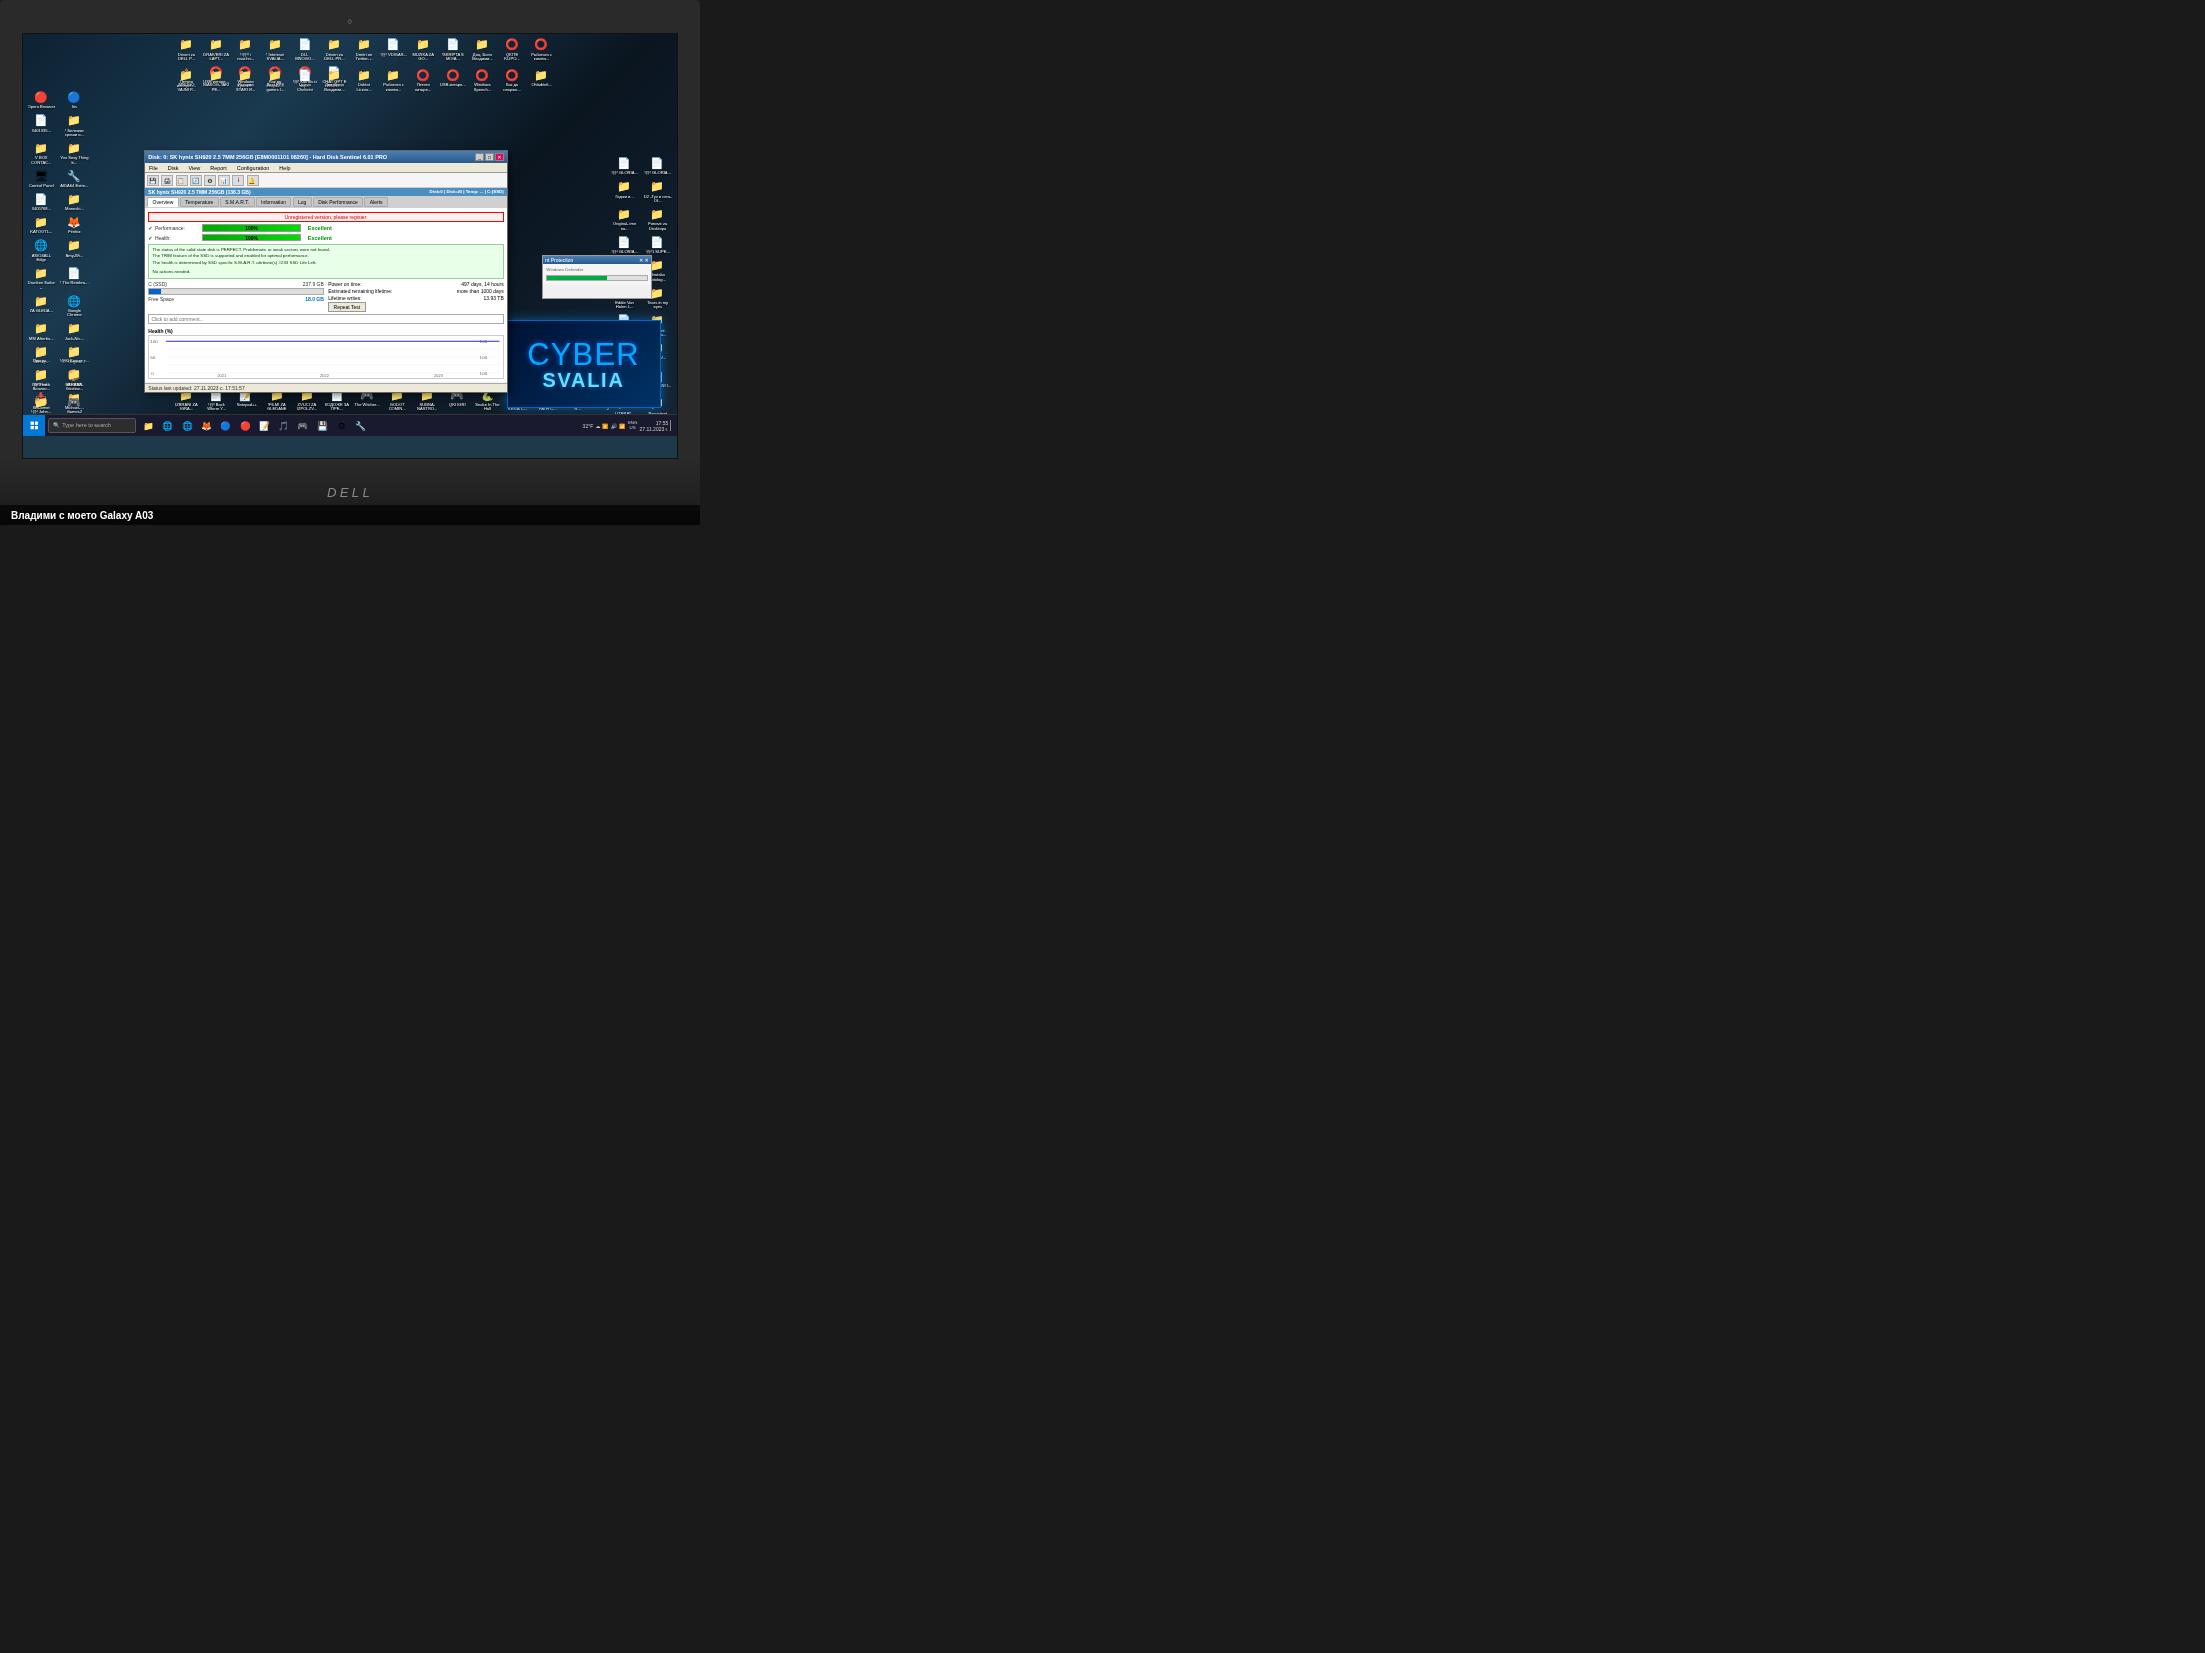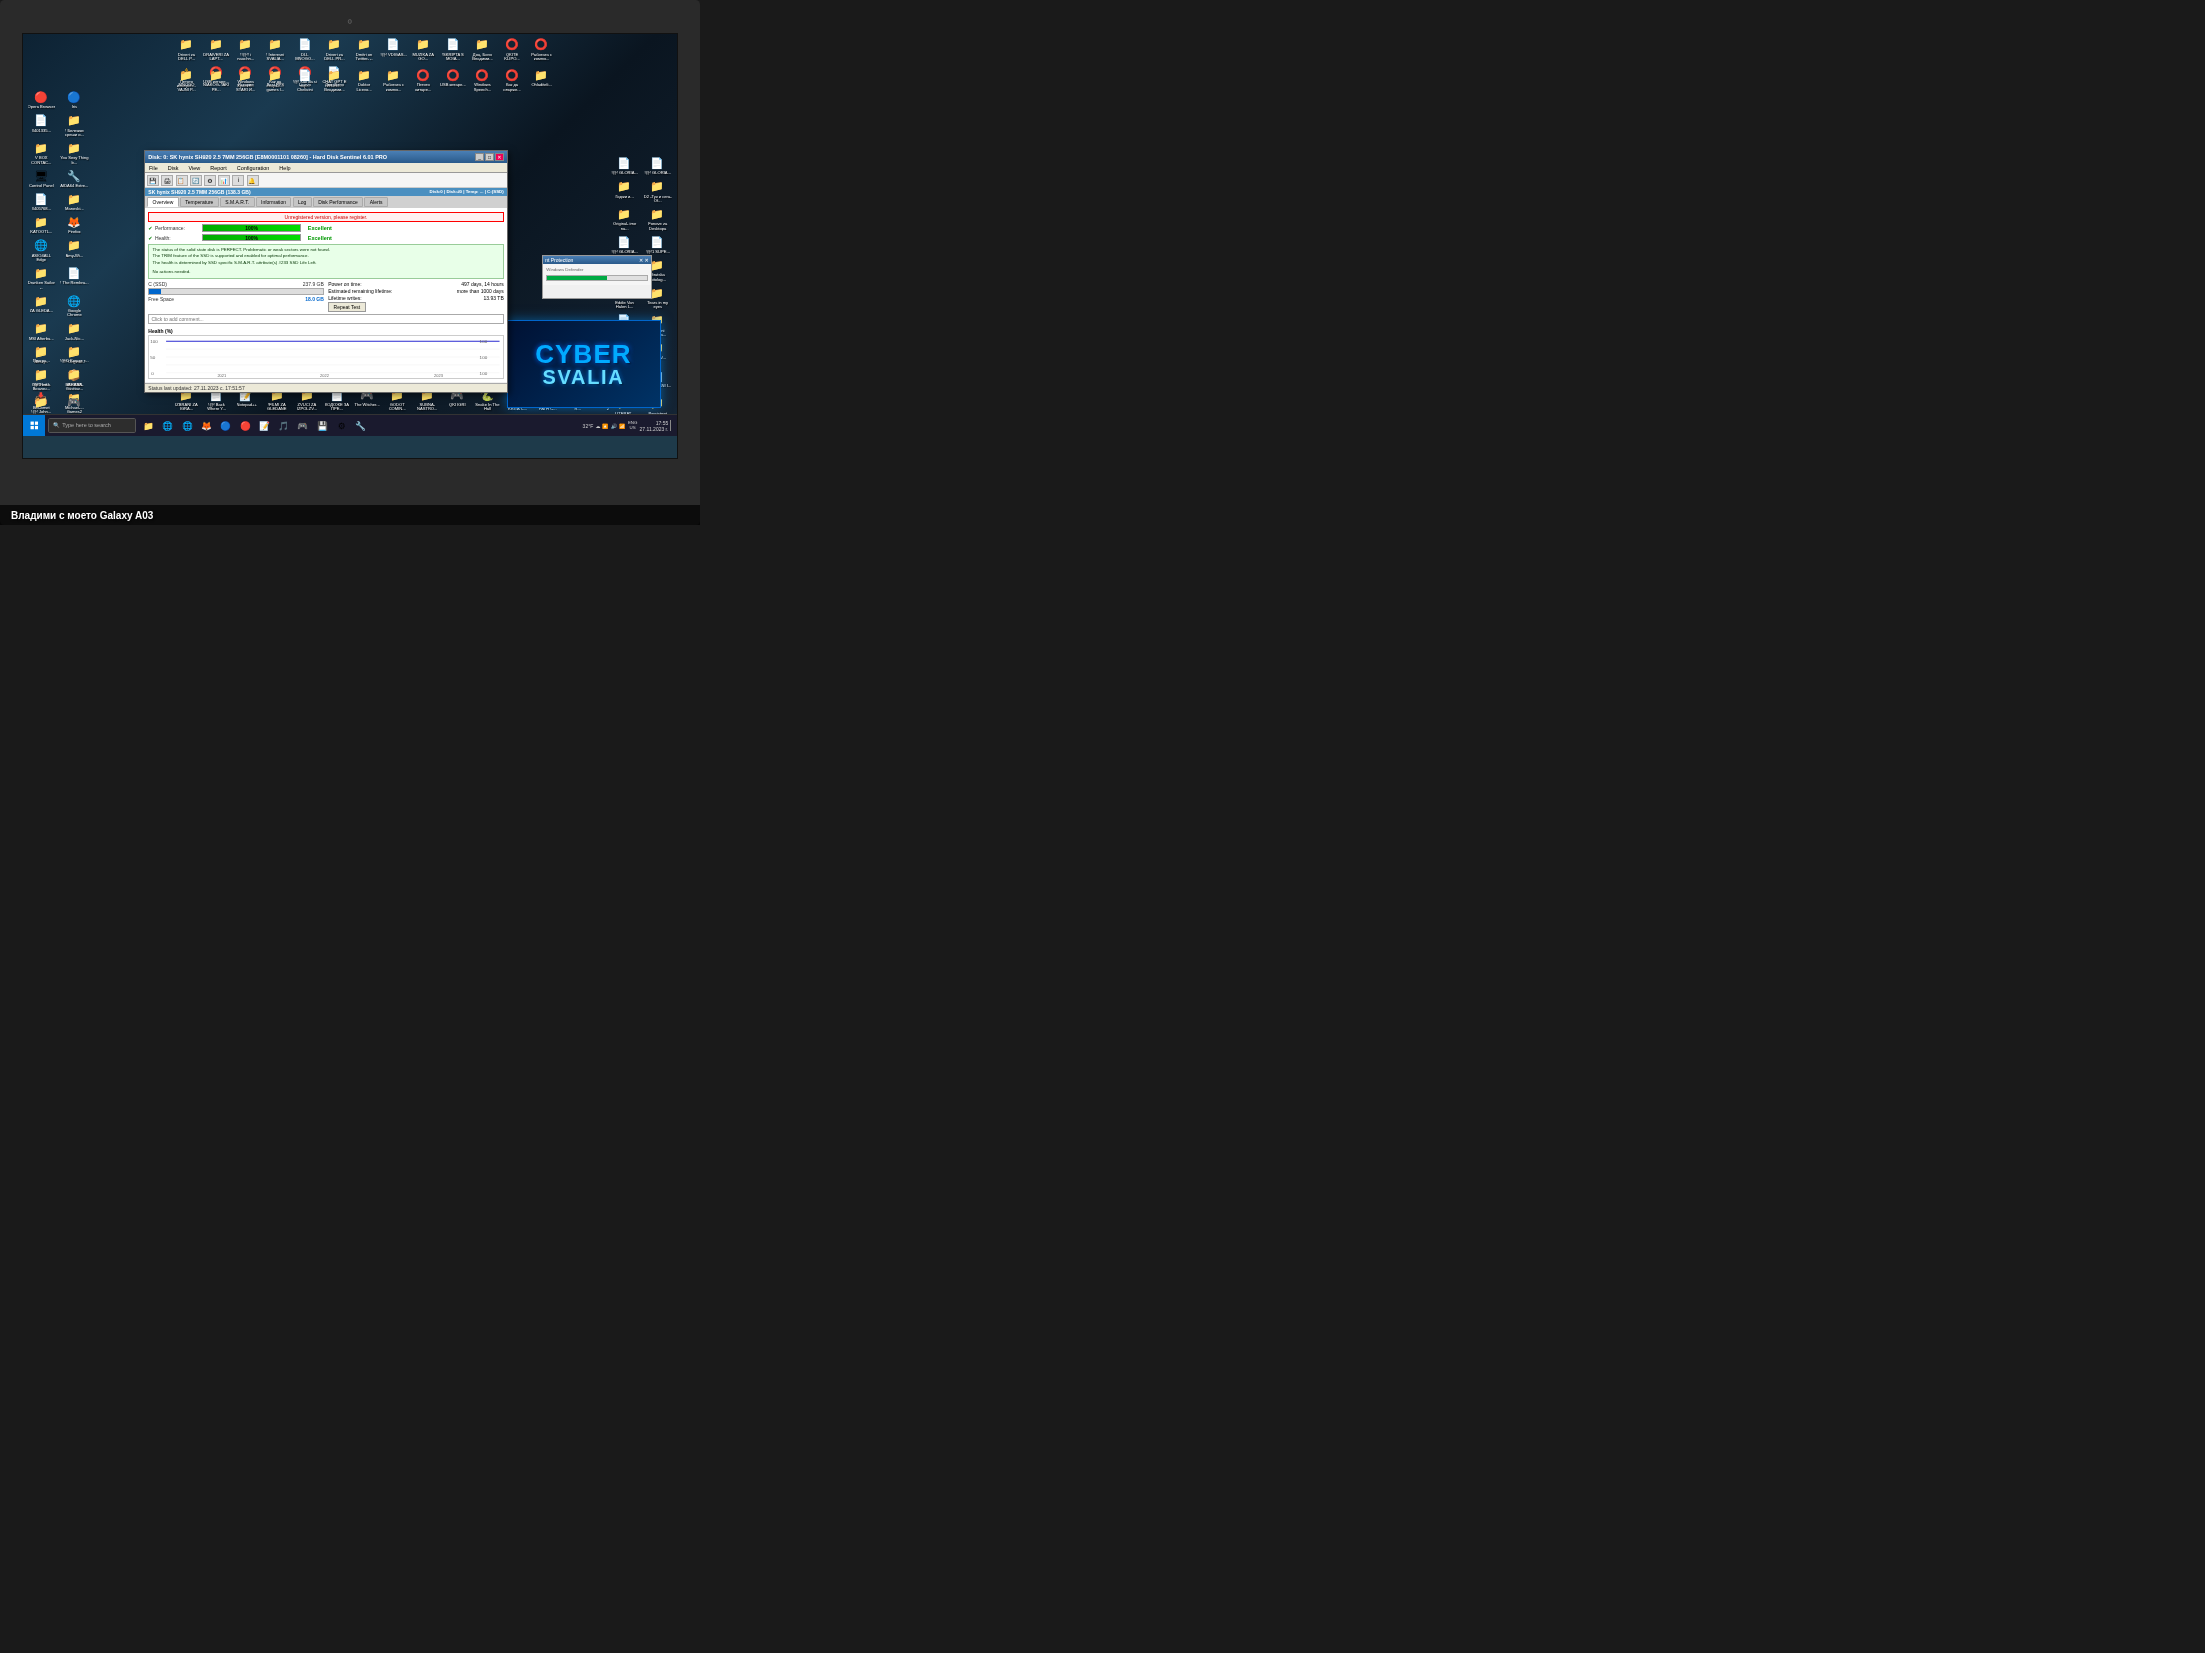"CYBER" .cyber-word1 { font-size: 26px -> 31px; font-weight: 700 -> 400 }
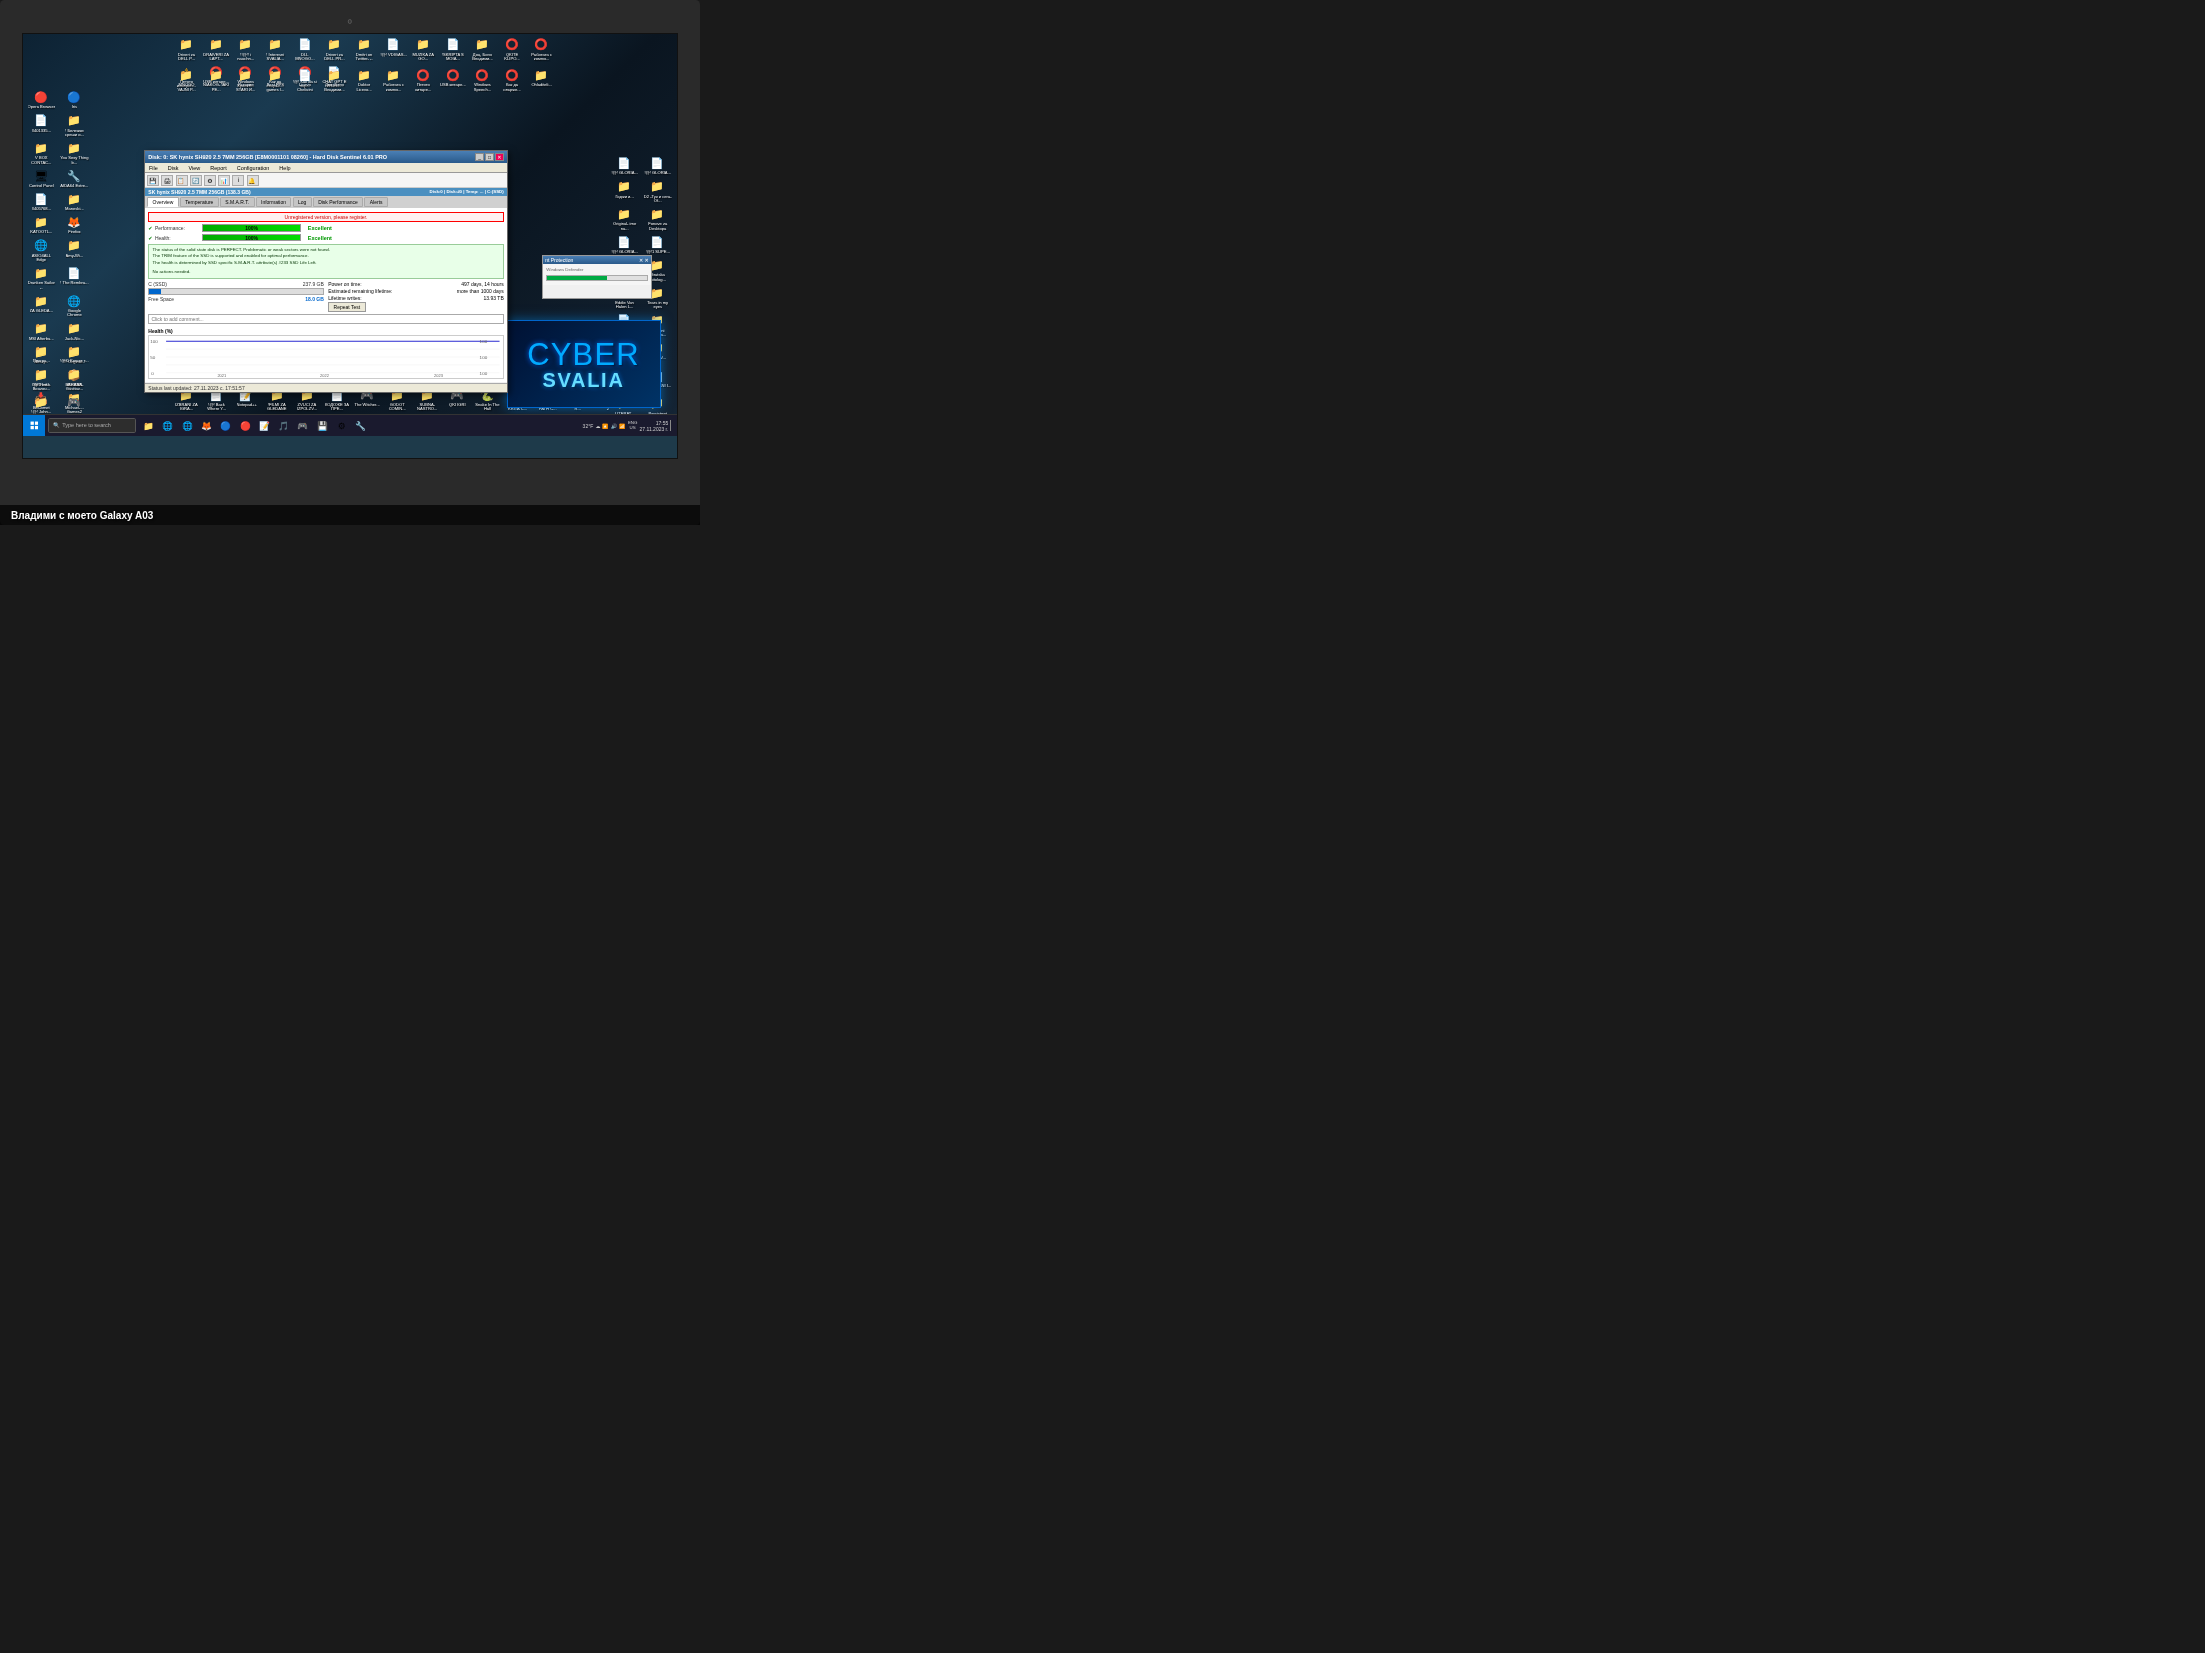"DELL" div.laptop-bottom { html: none -> <div> <div>DELL</div> </div> }
